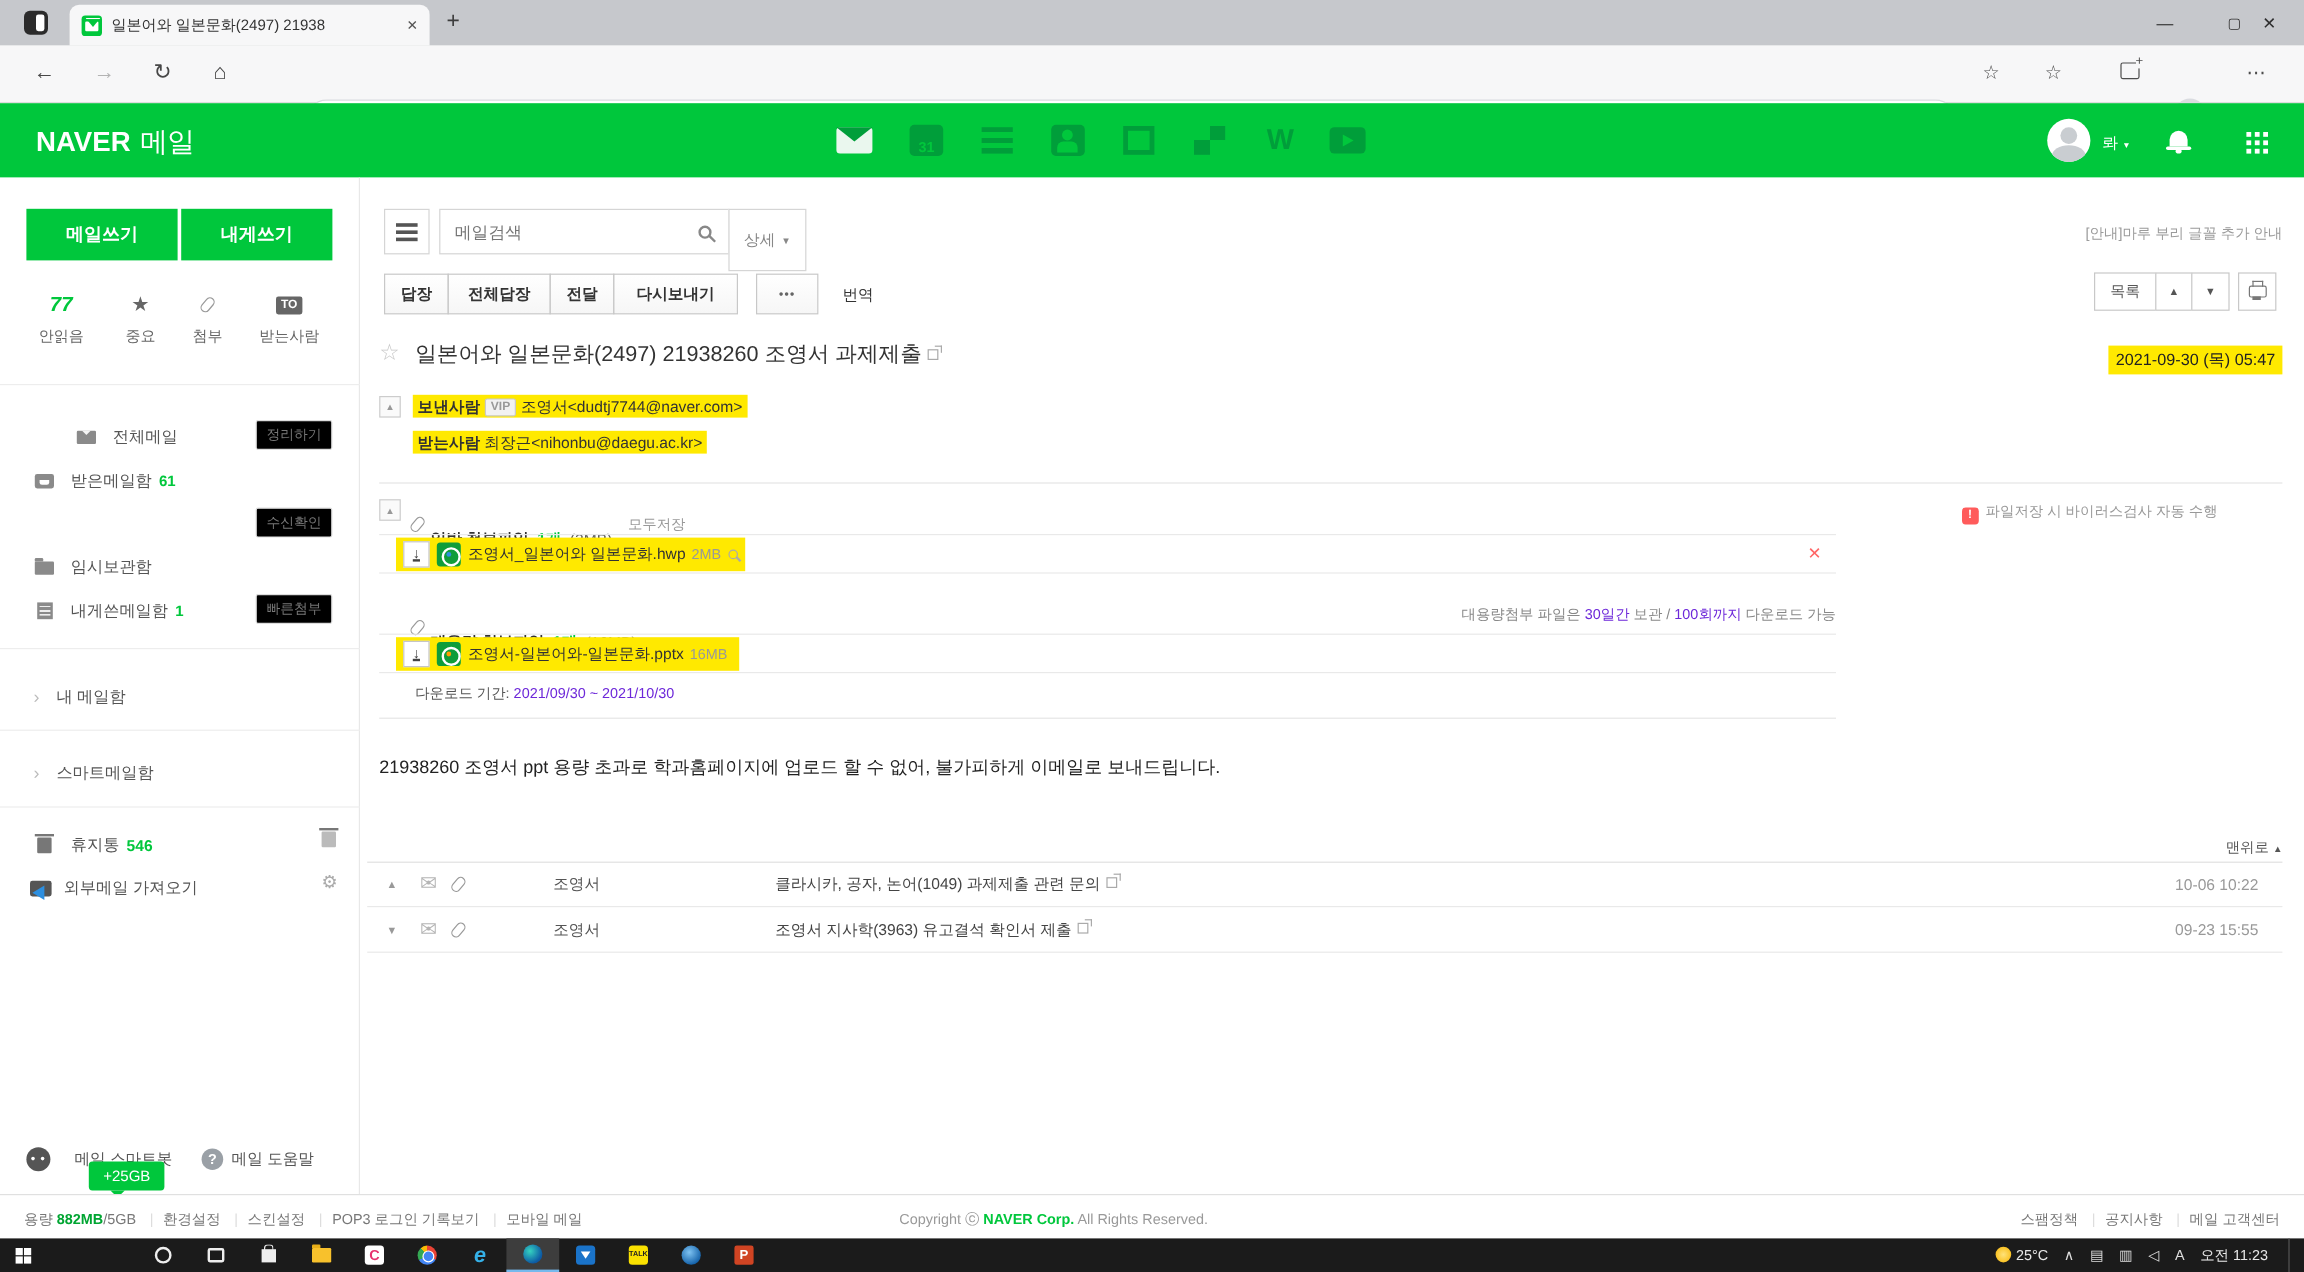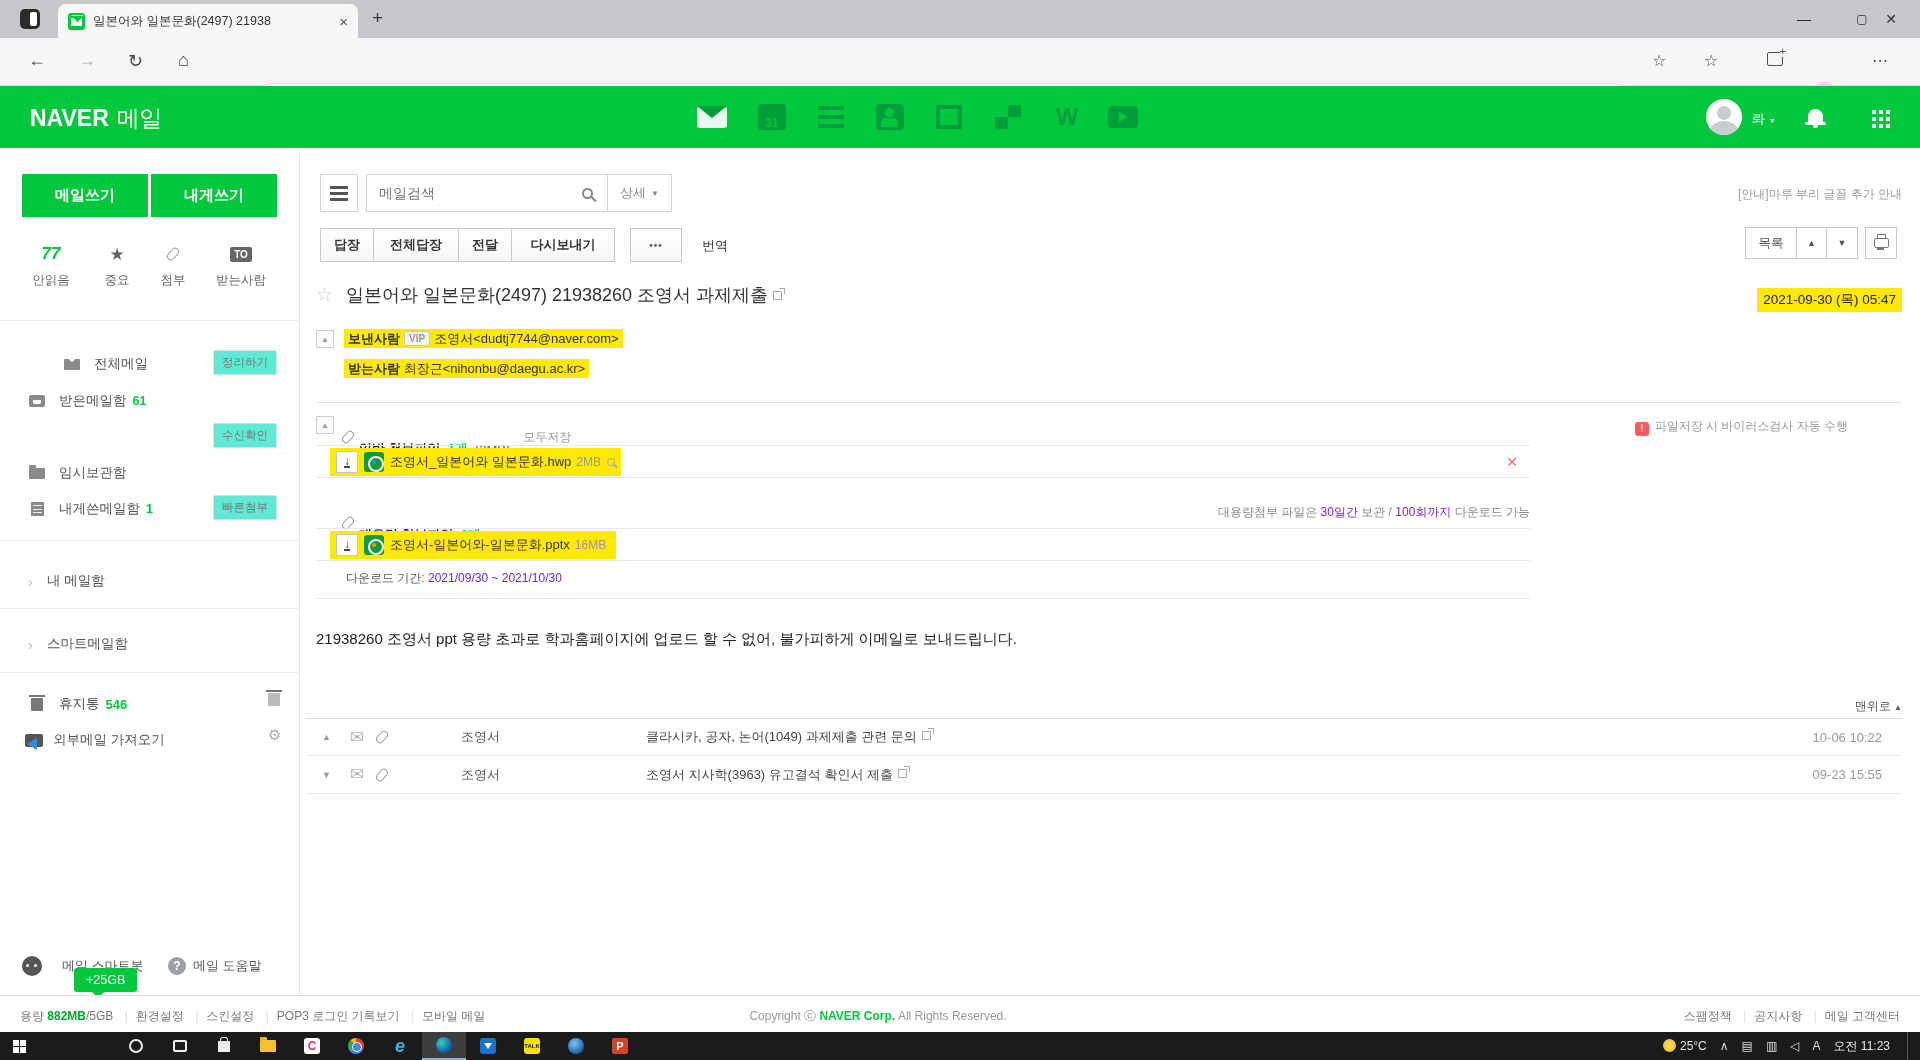"상세" .detailbox { height: 38px -> 52px }
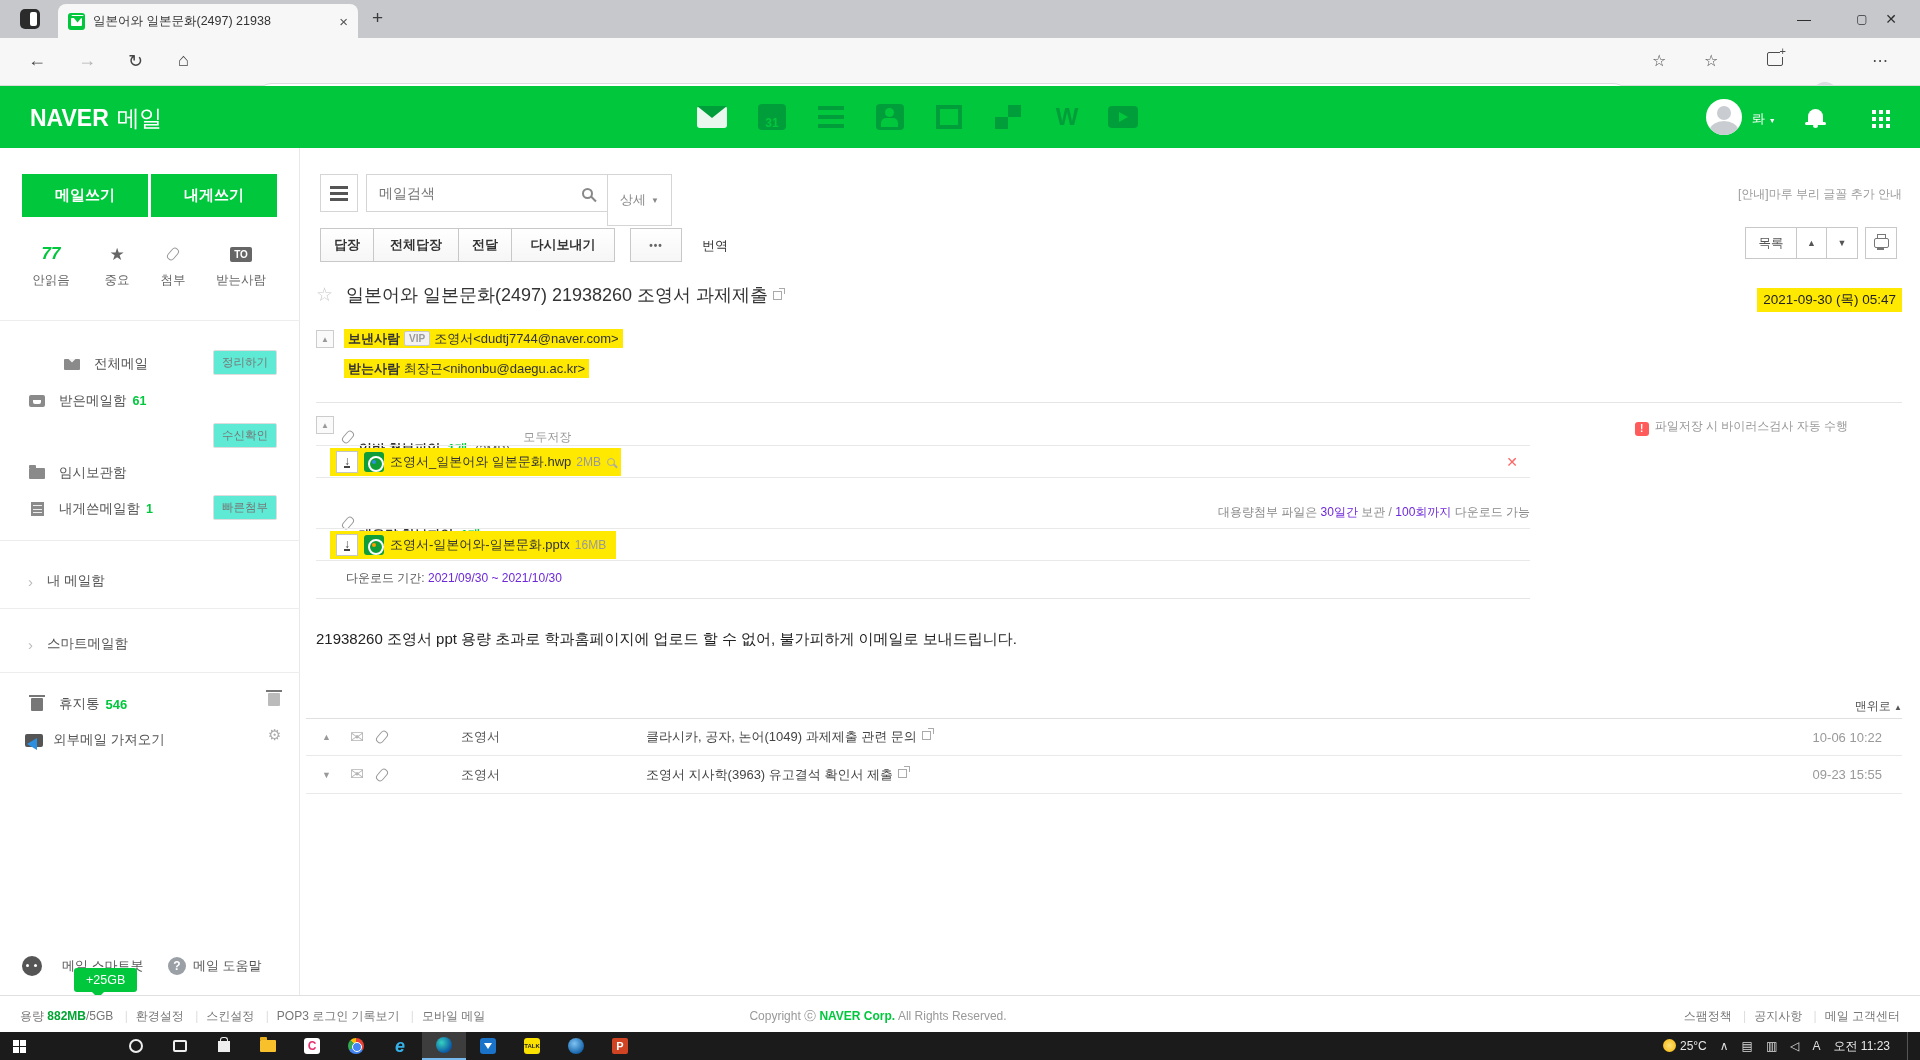"정리하기" .side-btn { background: #5eead4 -> #000000 }
